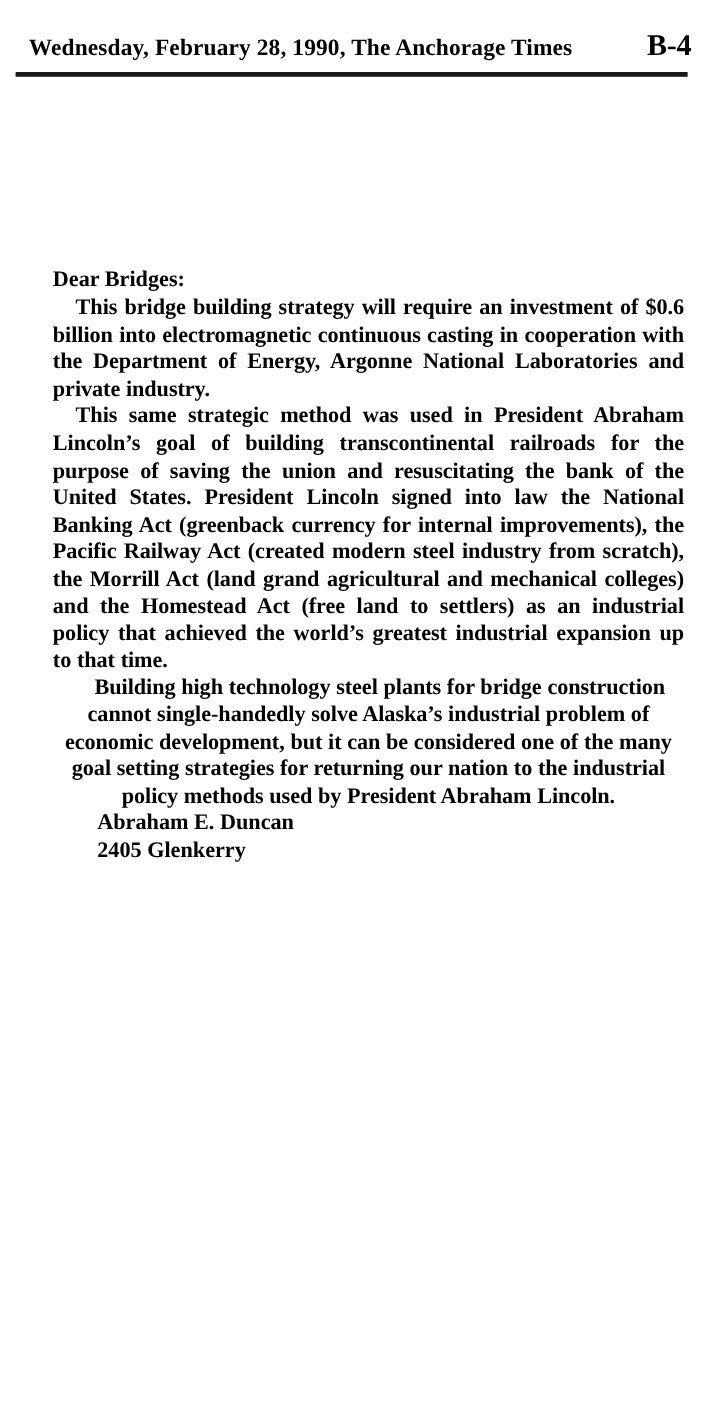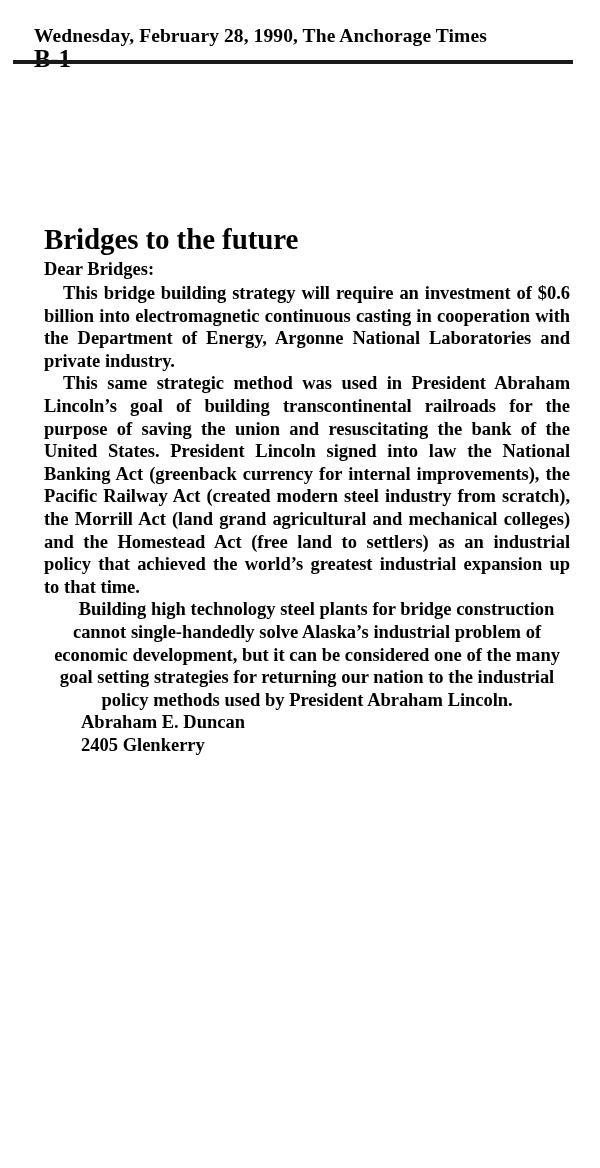"Wednesday, February 28, 1990, The" .masthead-line { flex-direction: column -> none }
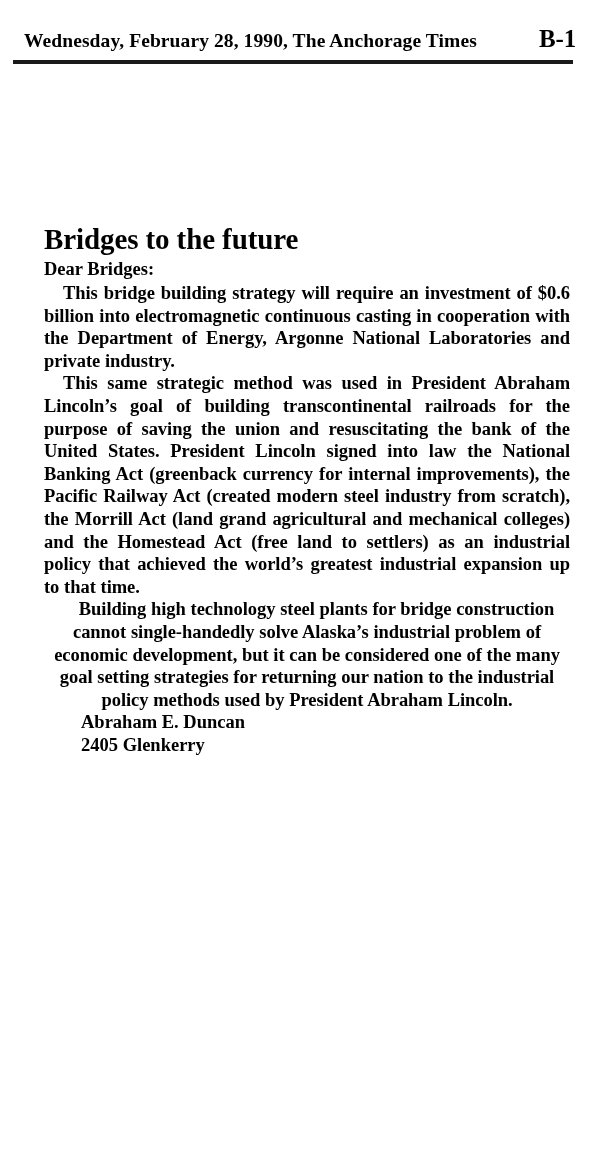"B-1" span.masthead-page { text: B-1 -> B-4 }
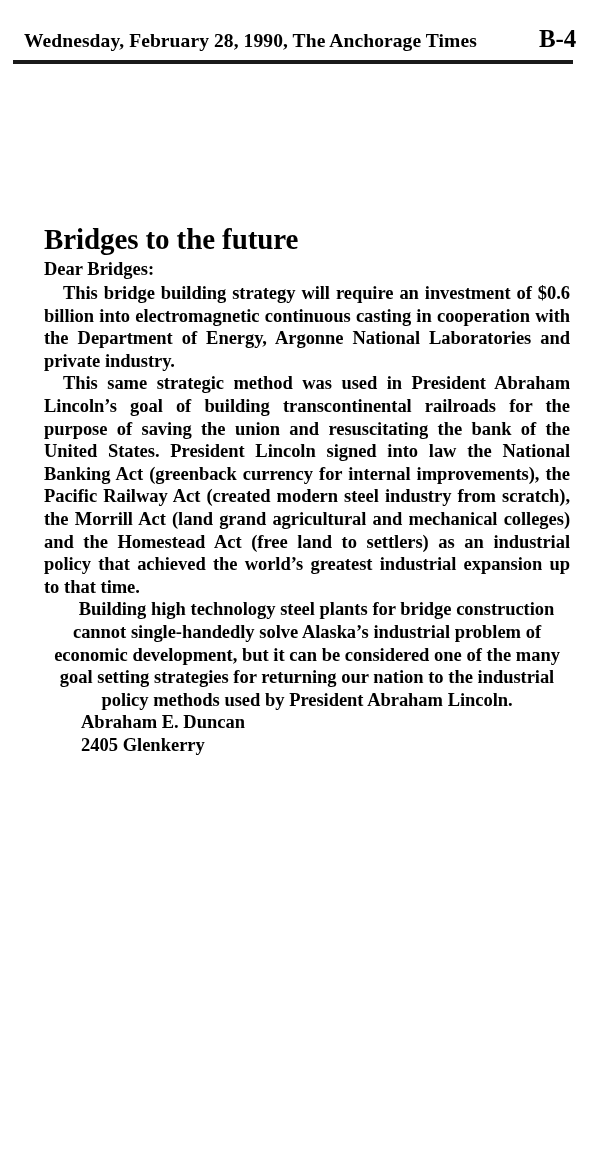"Bridges to the future" h1.headline { html: <h1>Bridges to the future</h1> -> none }
